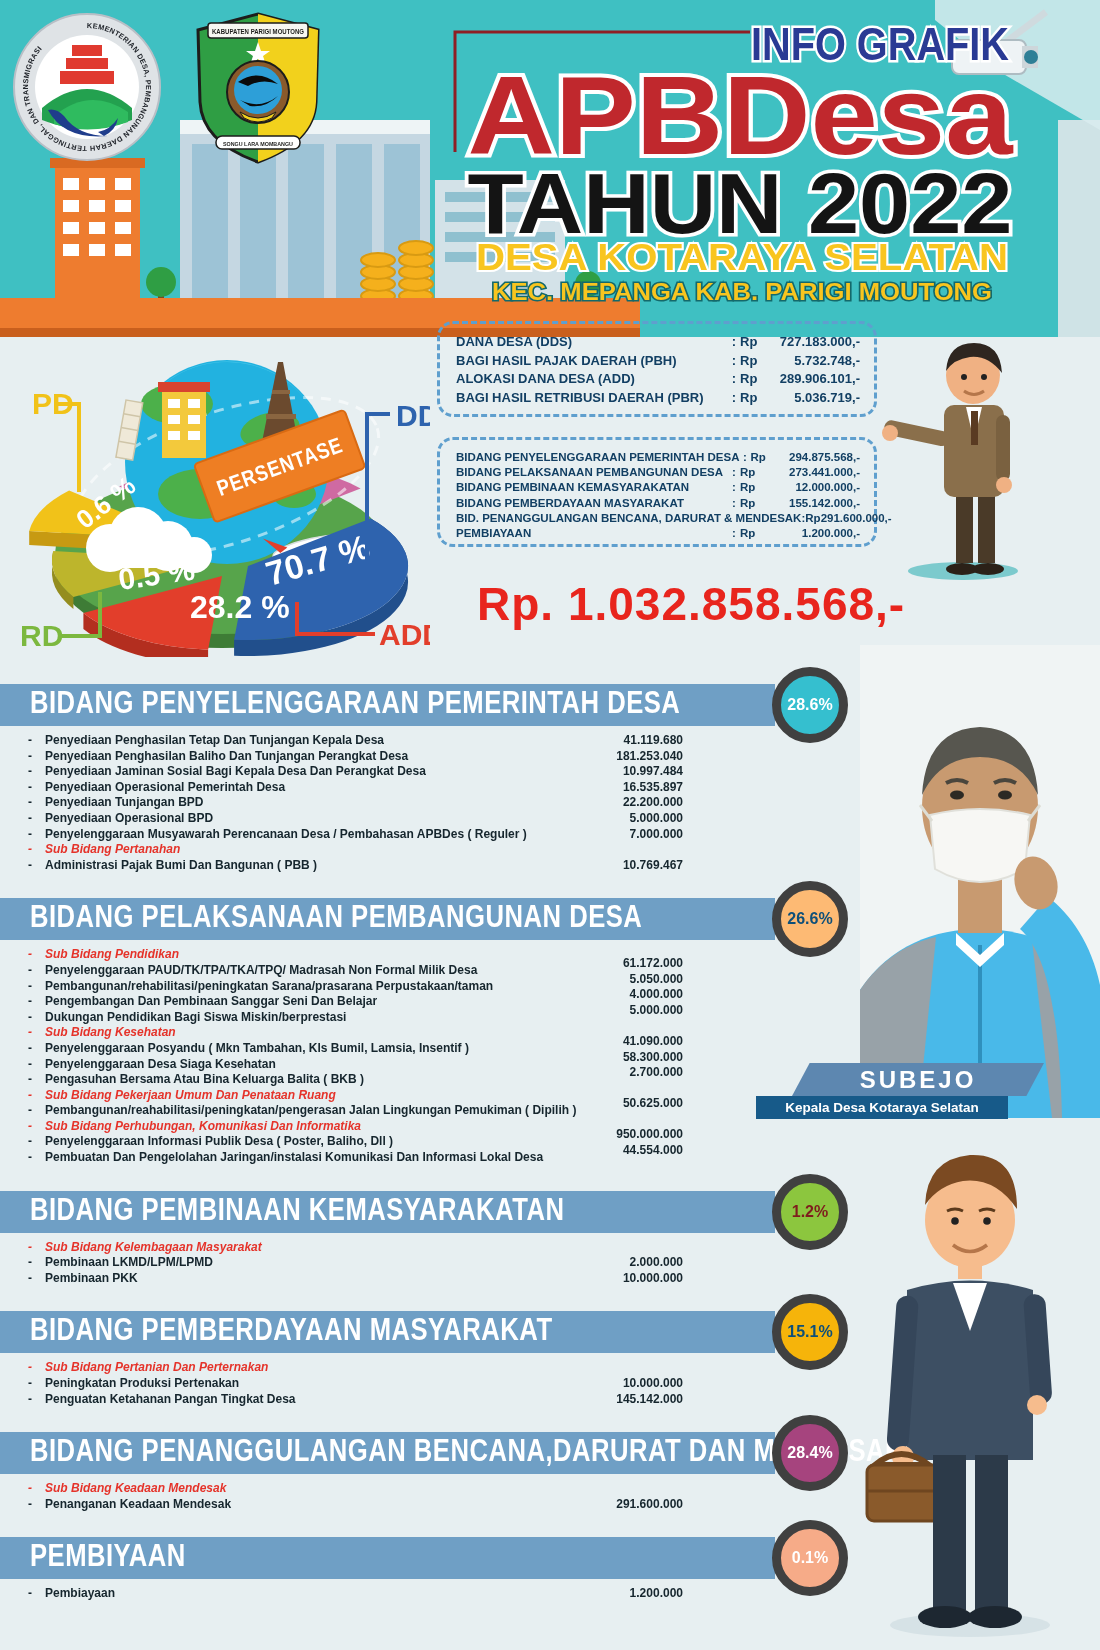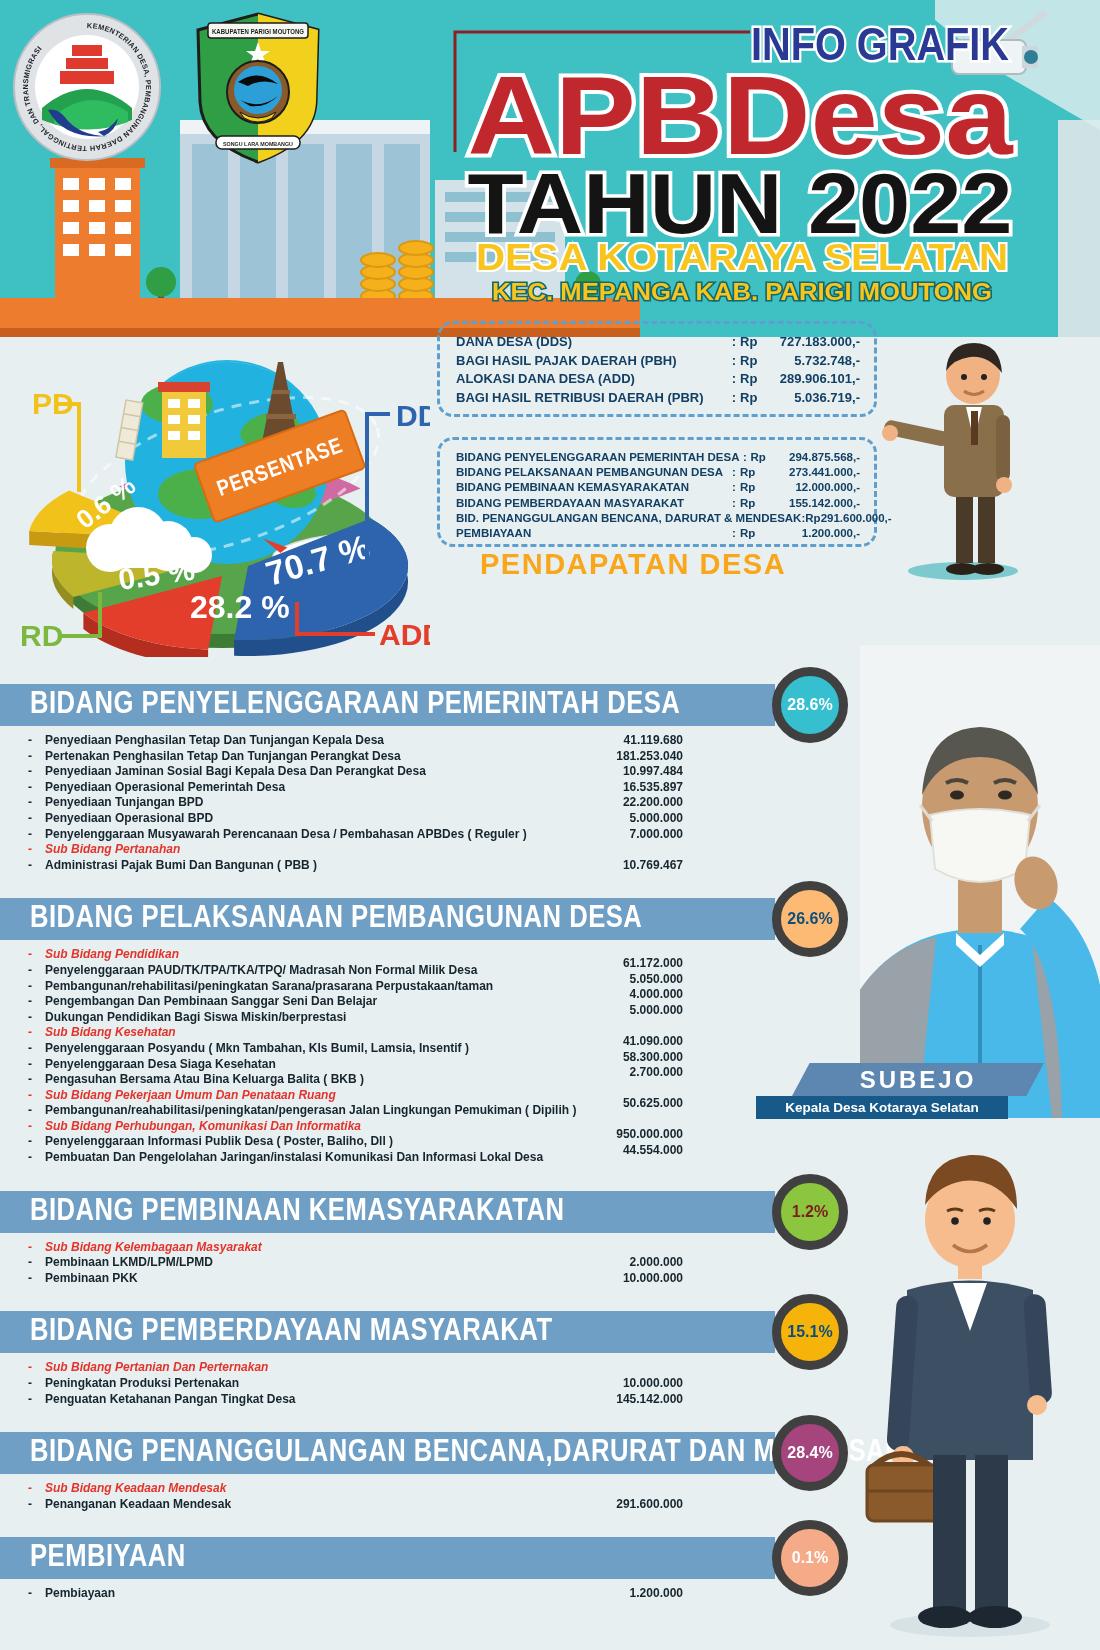"PENDAPATAN DESA" div.pendapatan-label { html: <div>PENDAPATAN DESA</div> -> none }
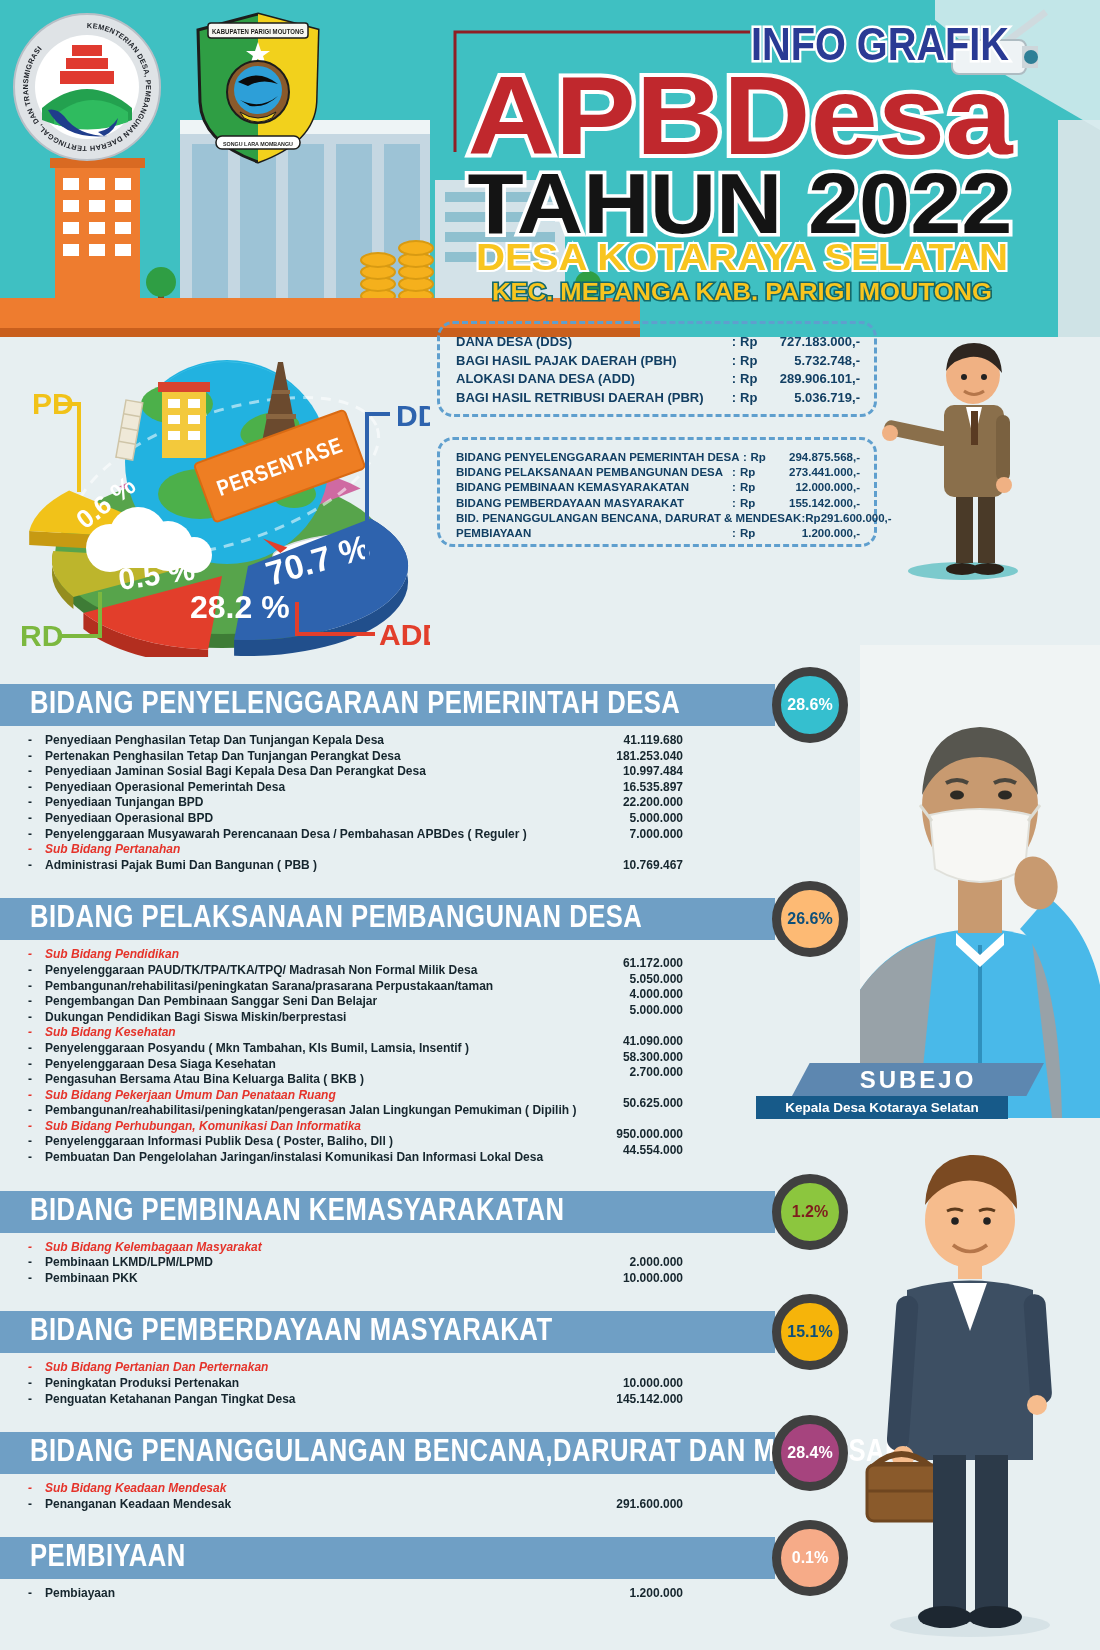"Rp. 1.032.858.568,-" div.pendapatan-amount { html: none -> <div>Rp. 1.032.858.568,-</div> }
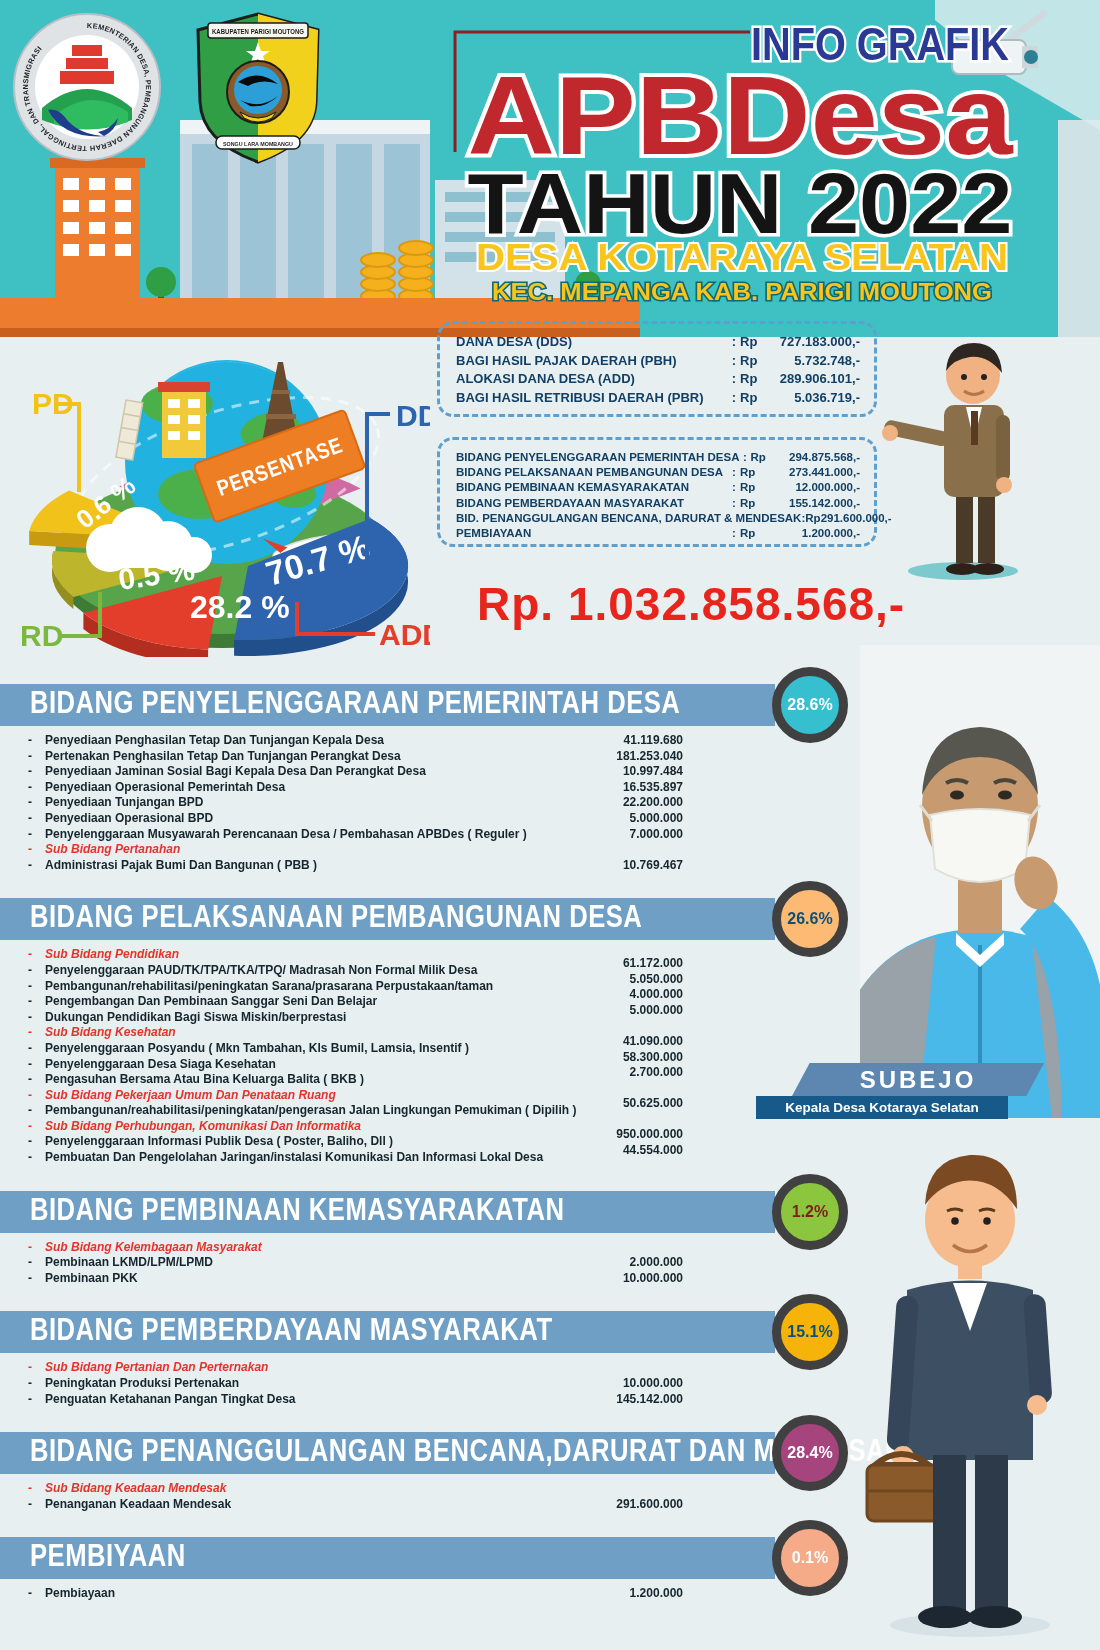"Pertenakan Penghasilan Tetap Dan" span.itxt { text: Pertenakan Penghasilan Tetap -> Penyediaan Penghasilan Baliho }
